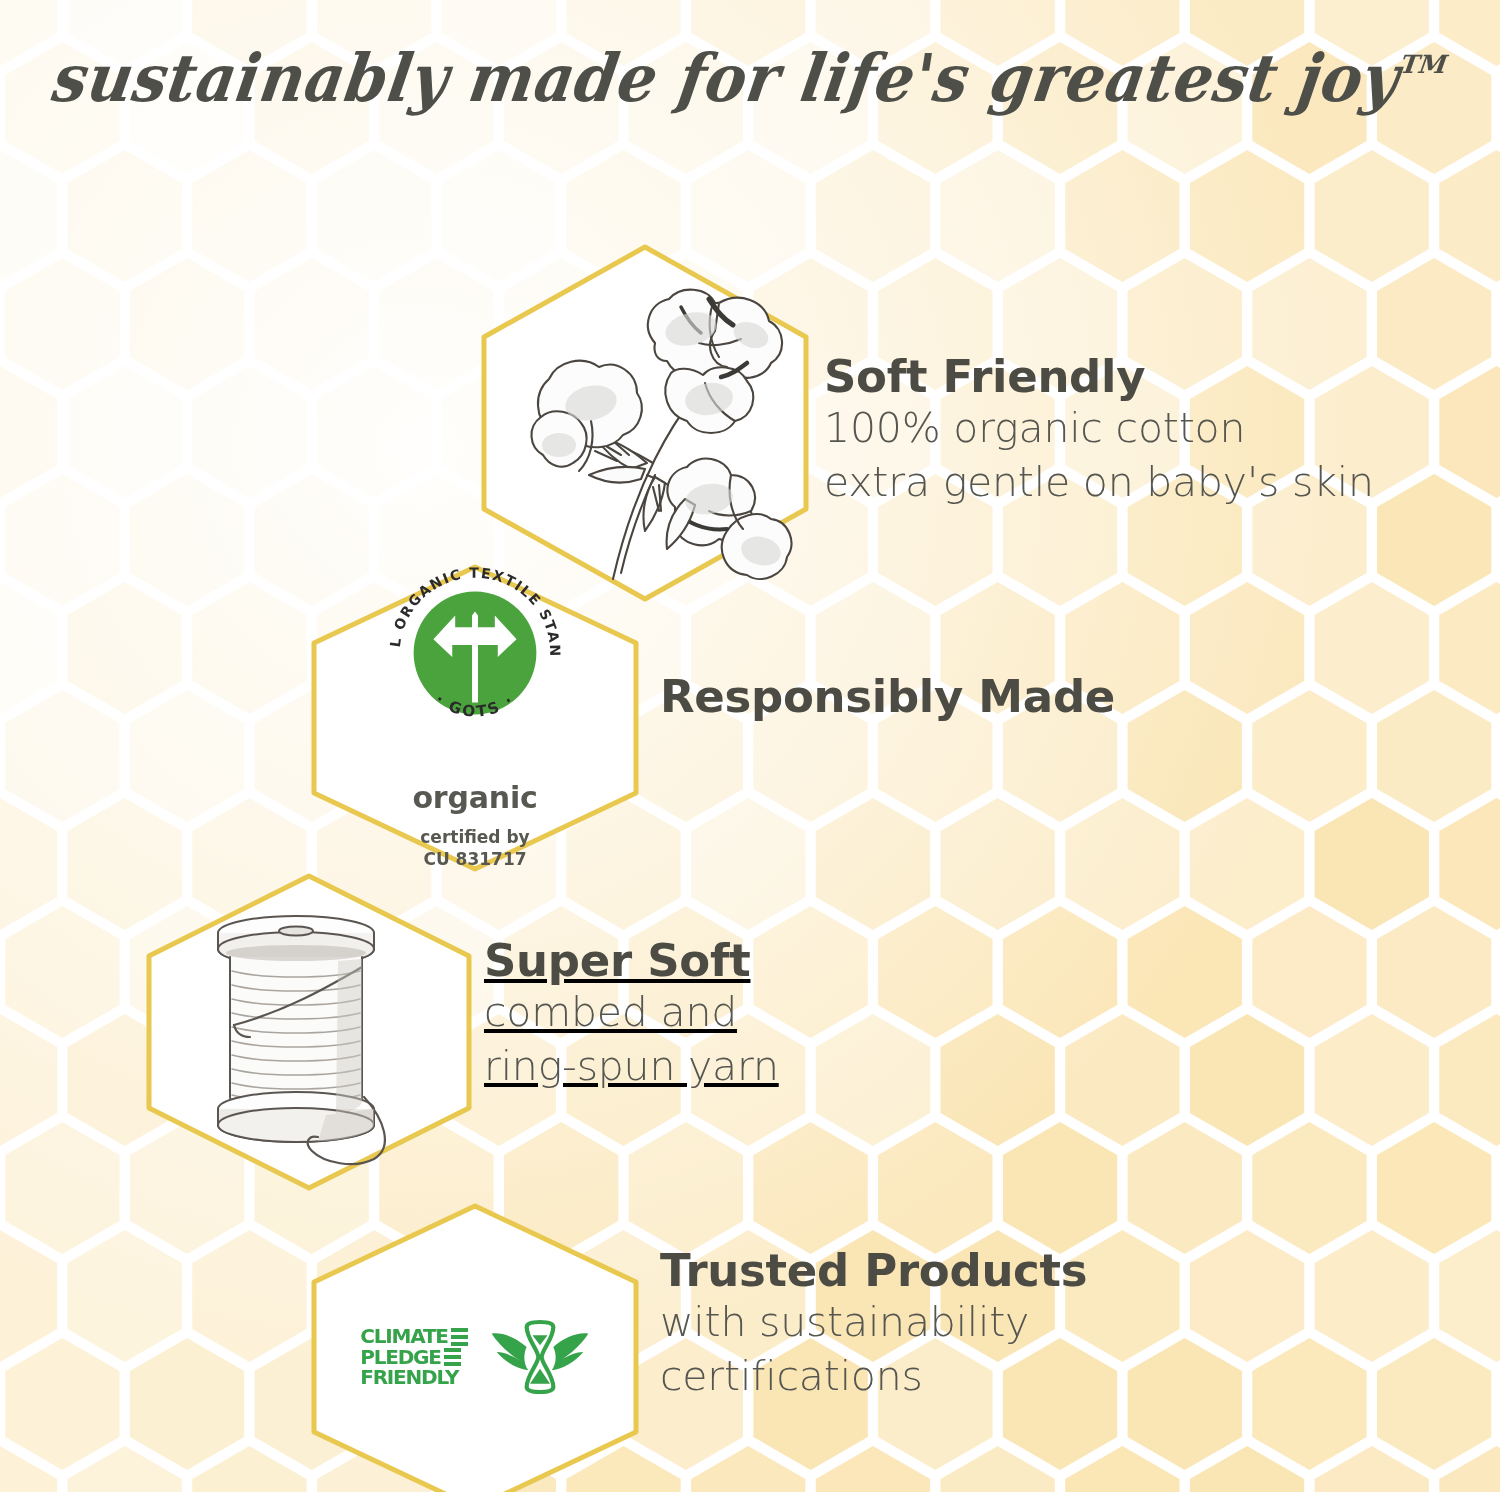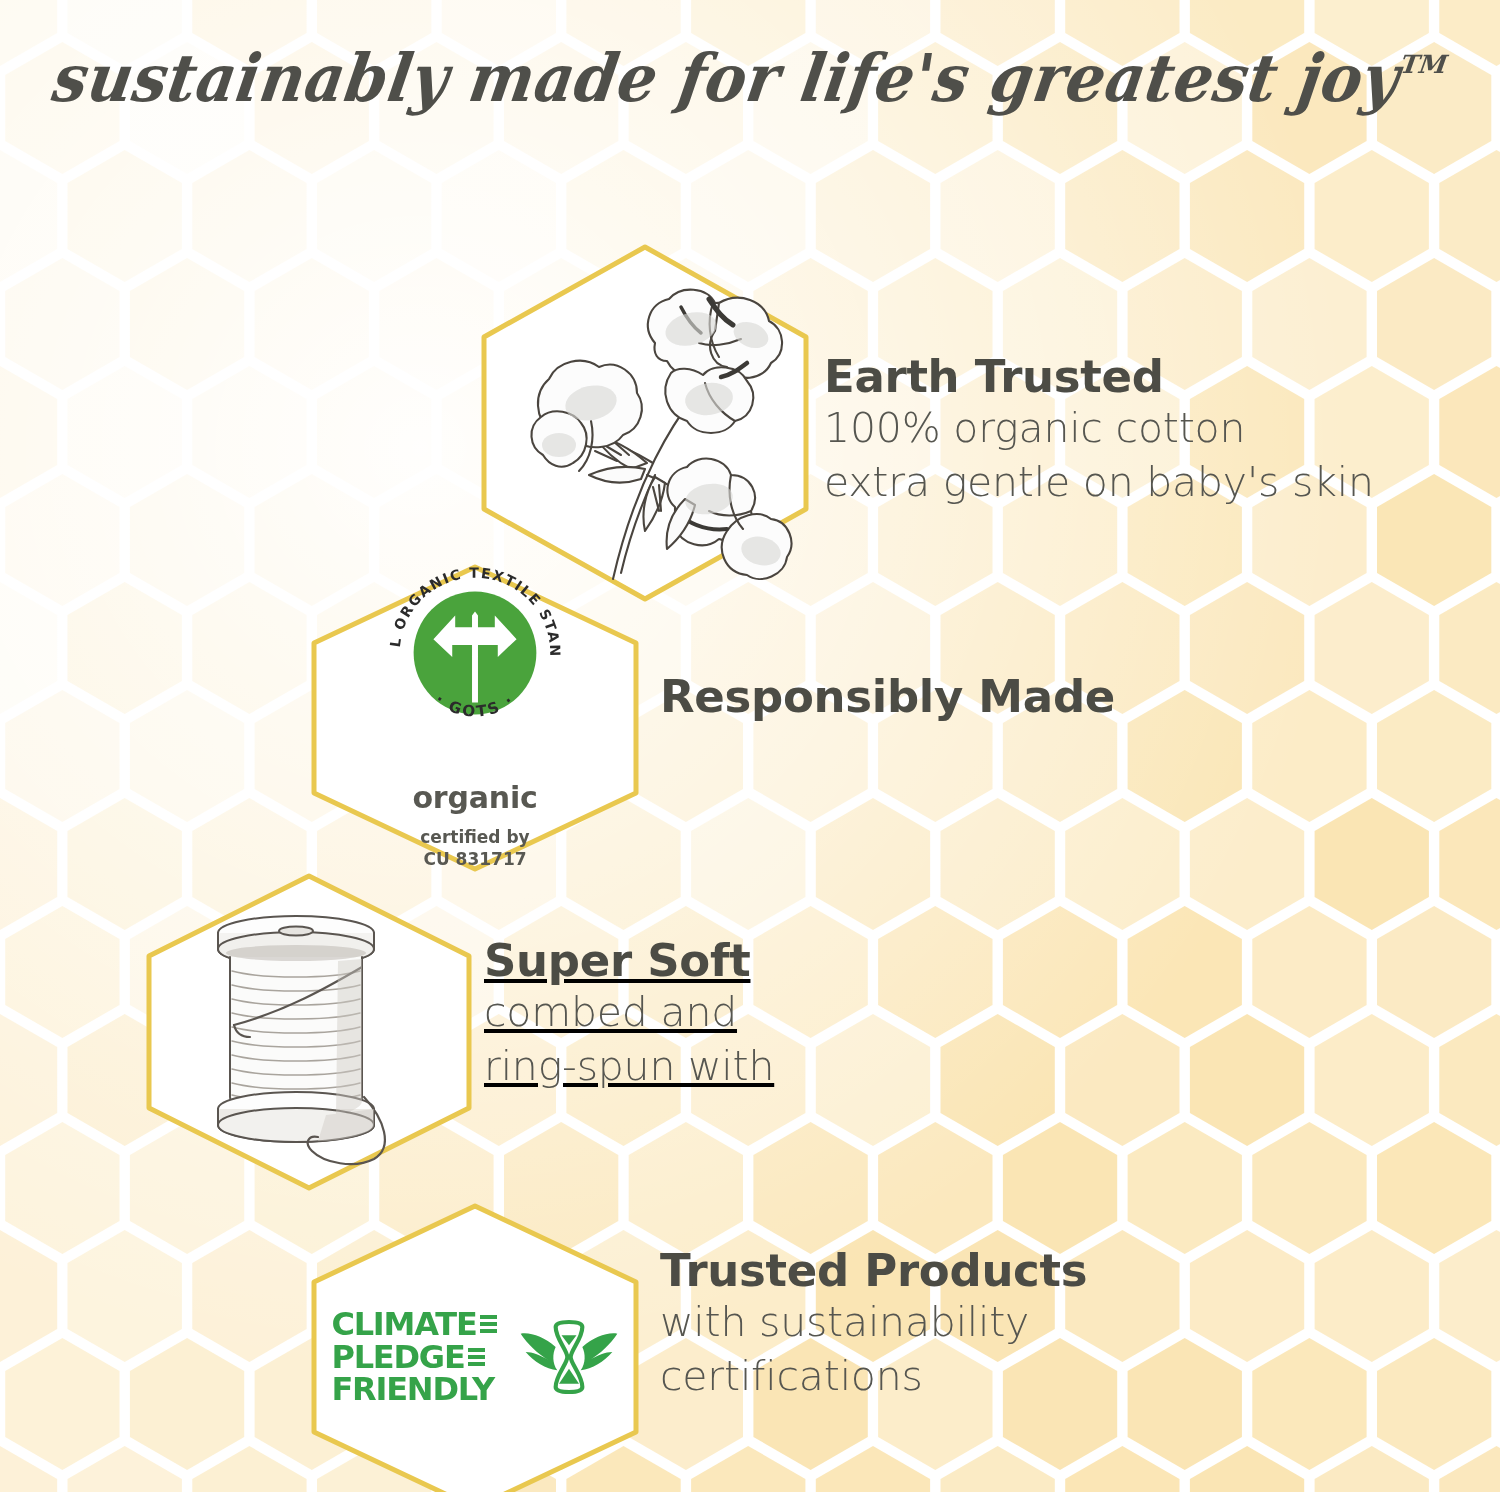"Earth Trusted" div.feature-title { text: Earth Trusted -> Soft Friendly }
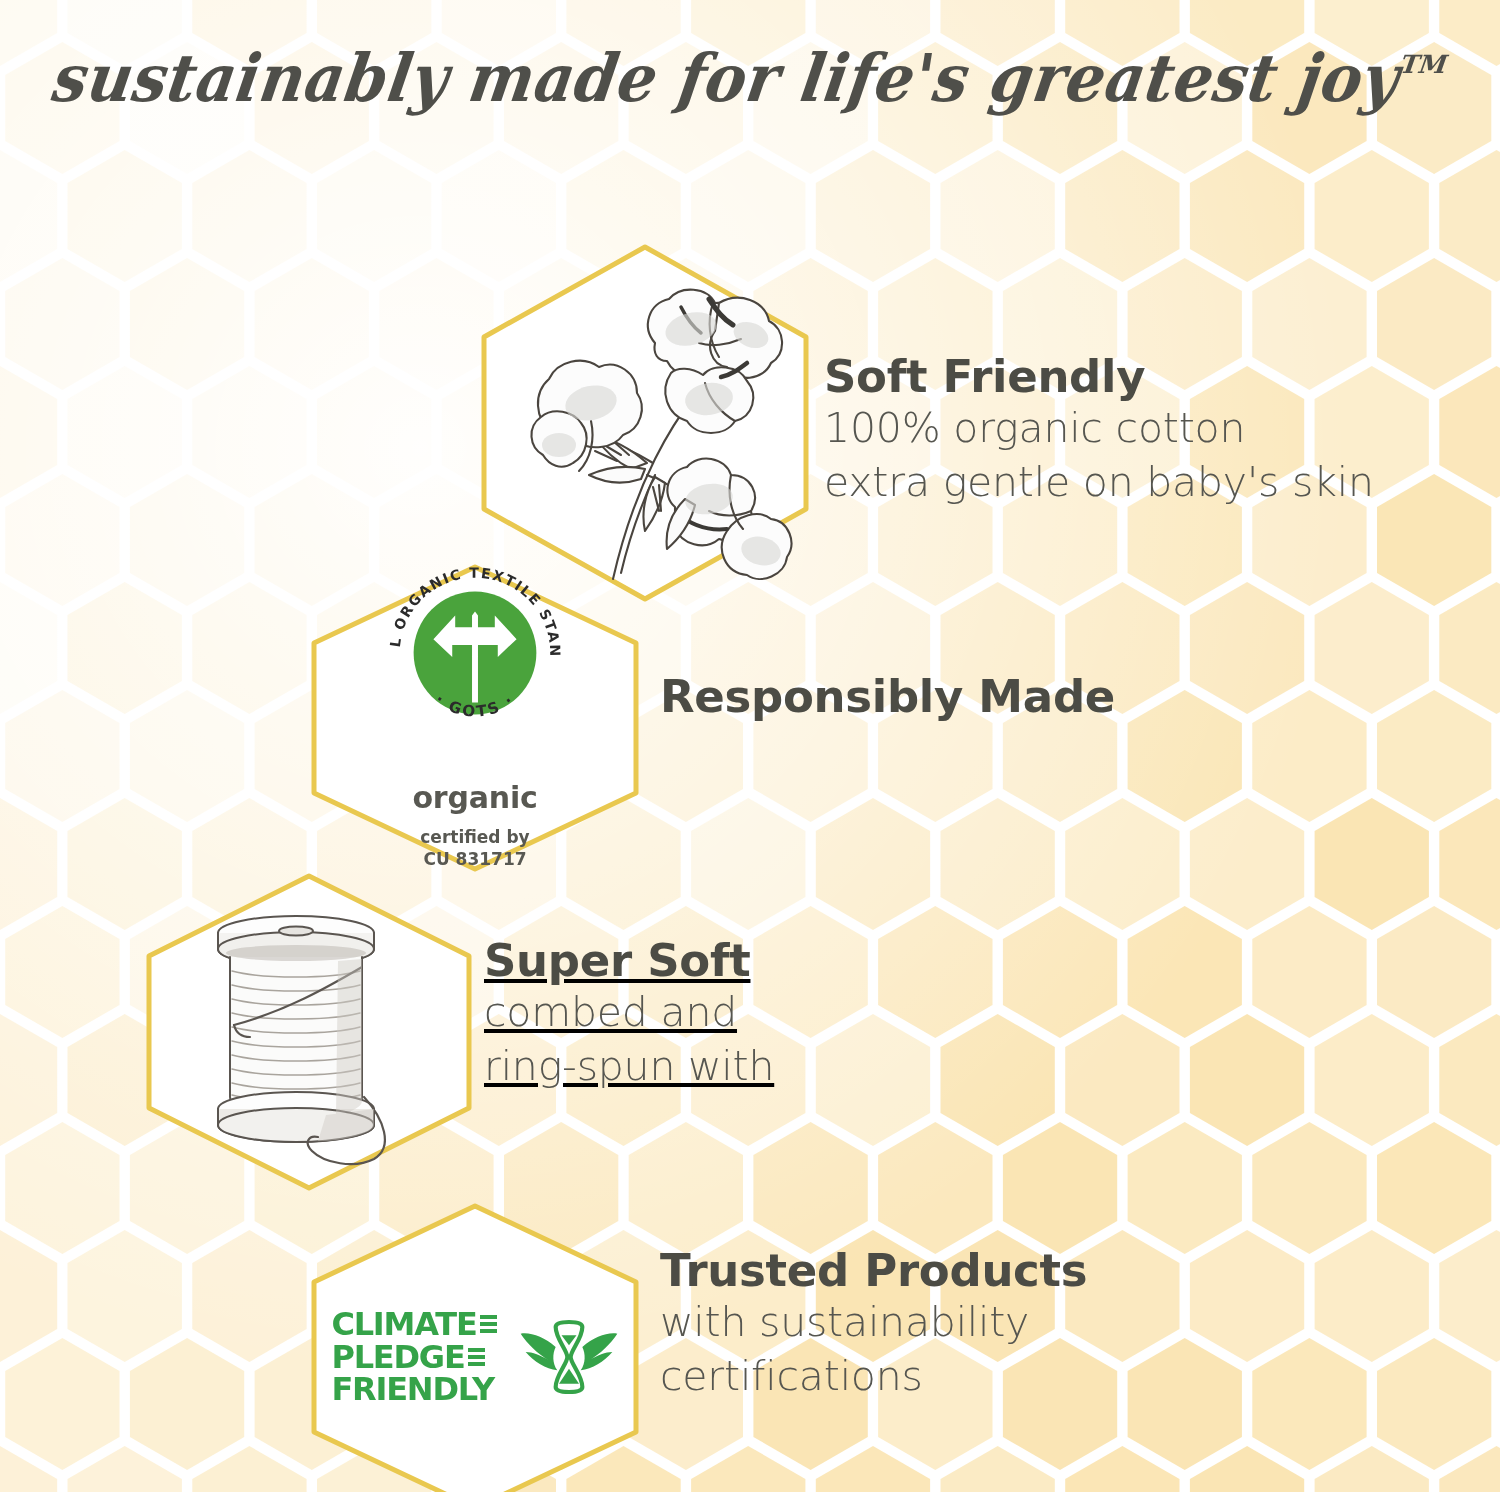"ring-spun with" div.feature-line { text: with -> yarn }
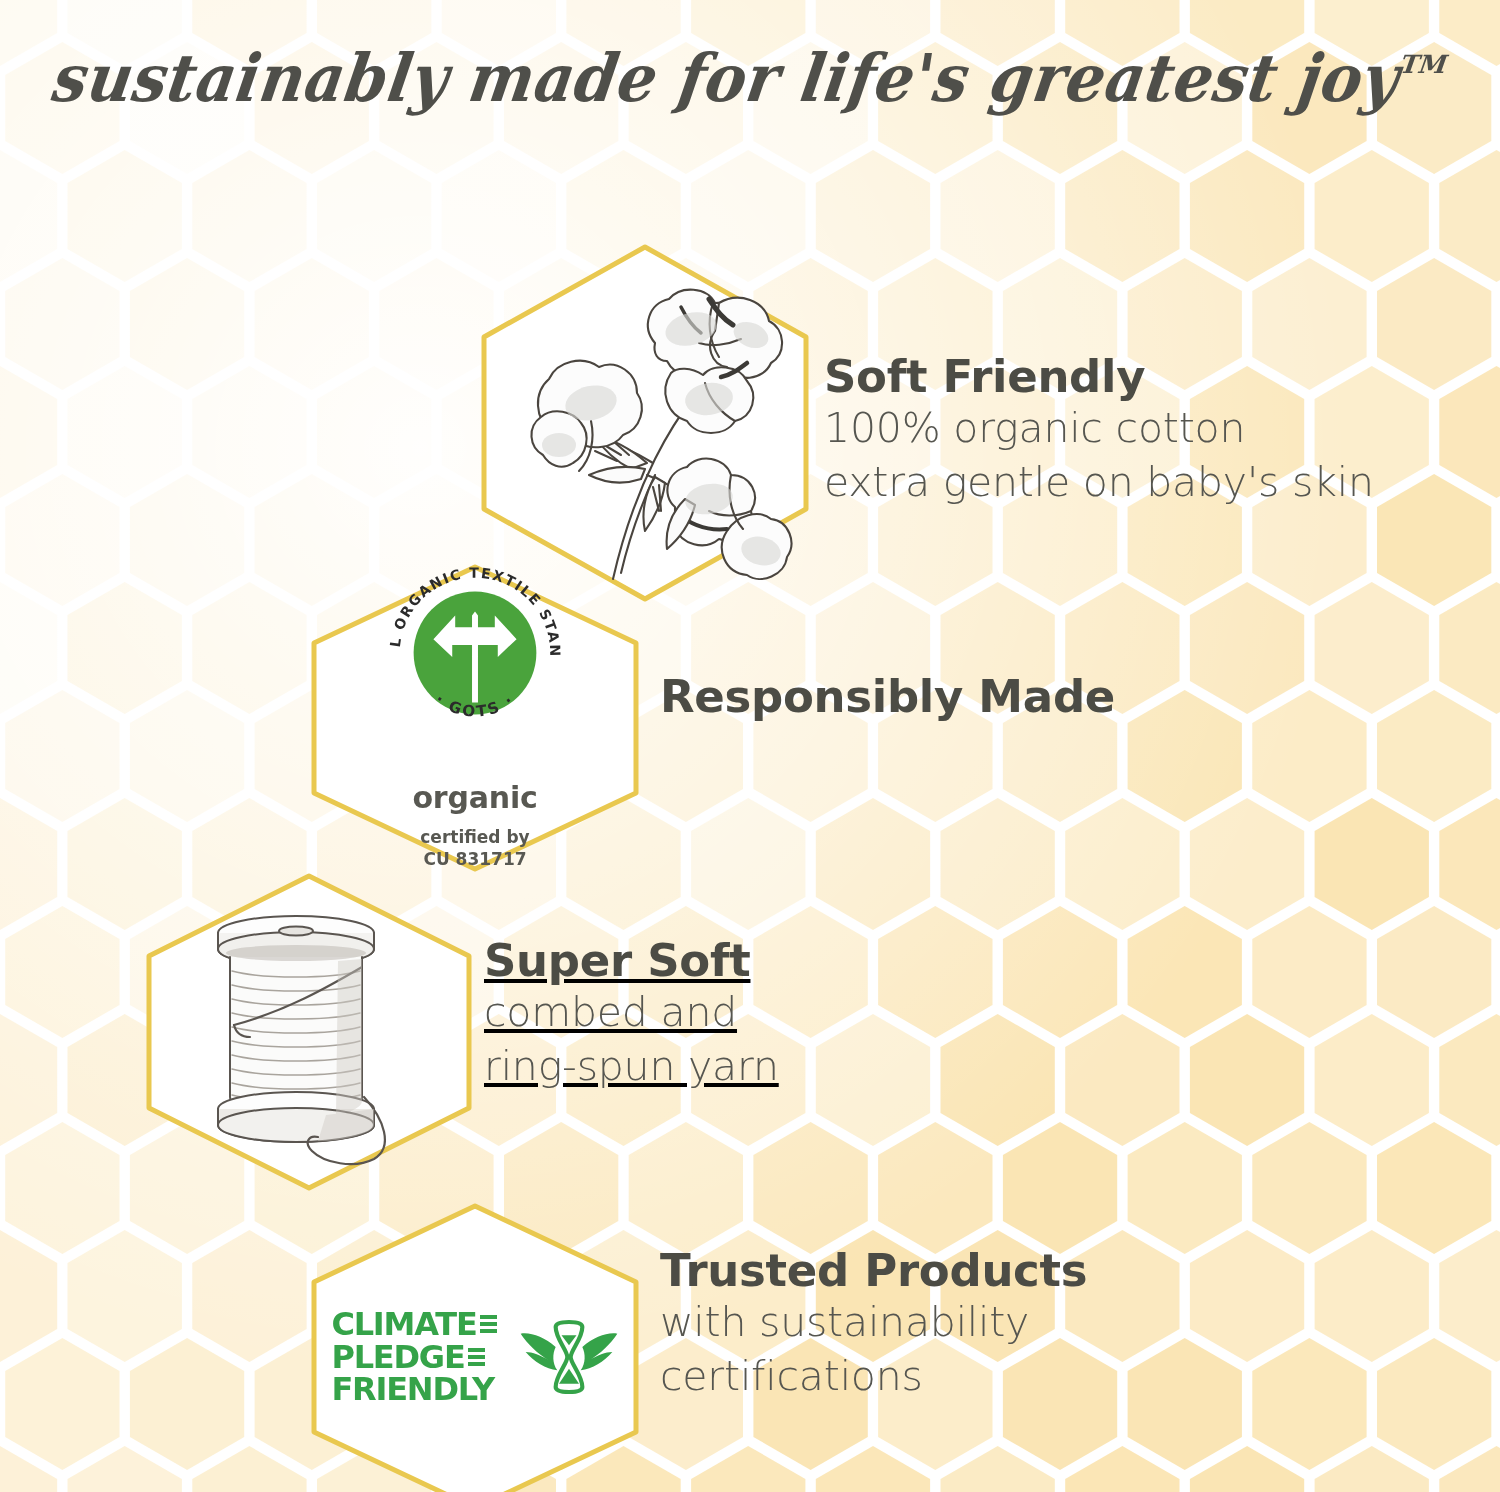"CLIMATE" .cpf-text { font-size: 32px -> 20px }
